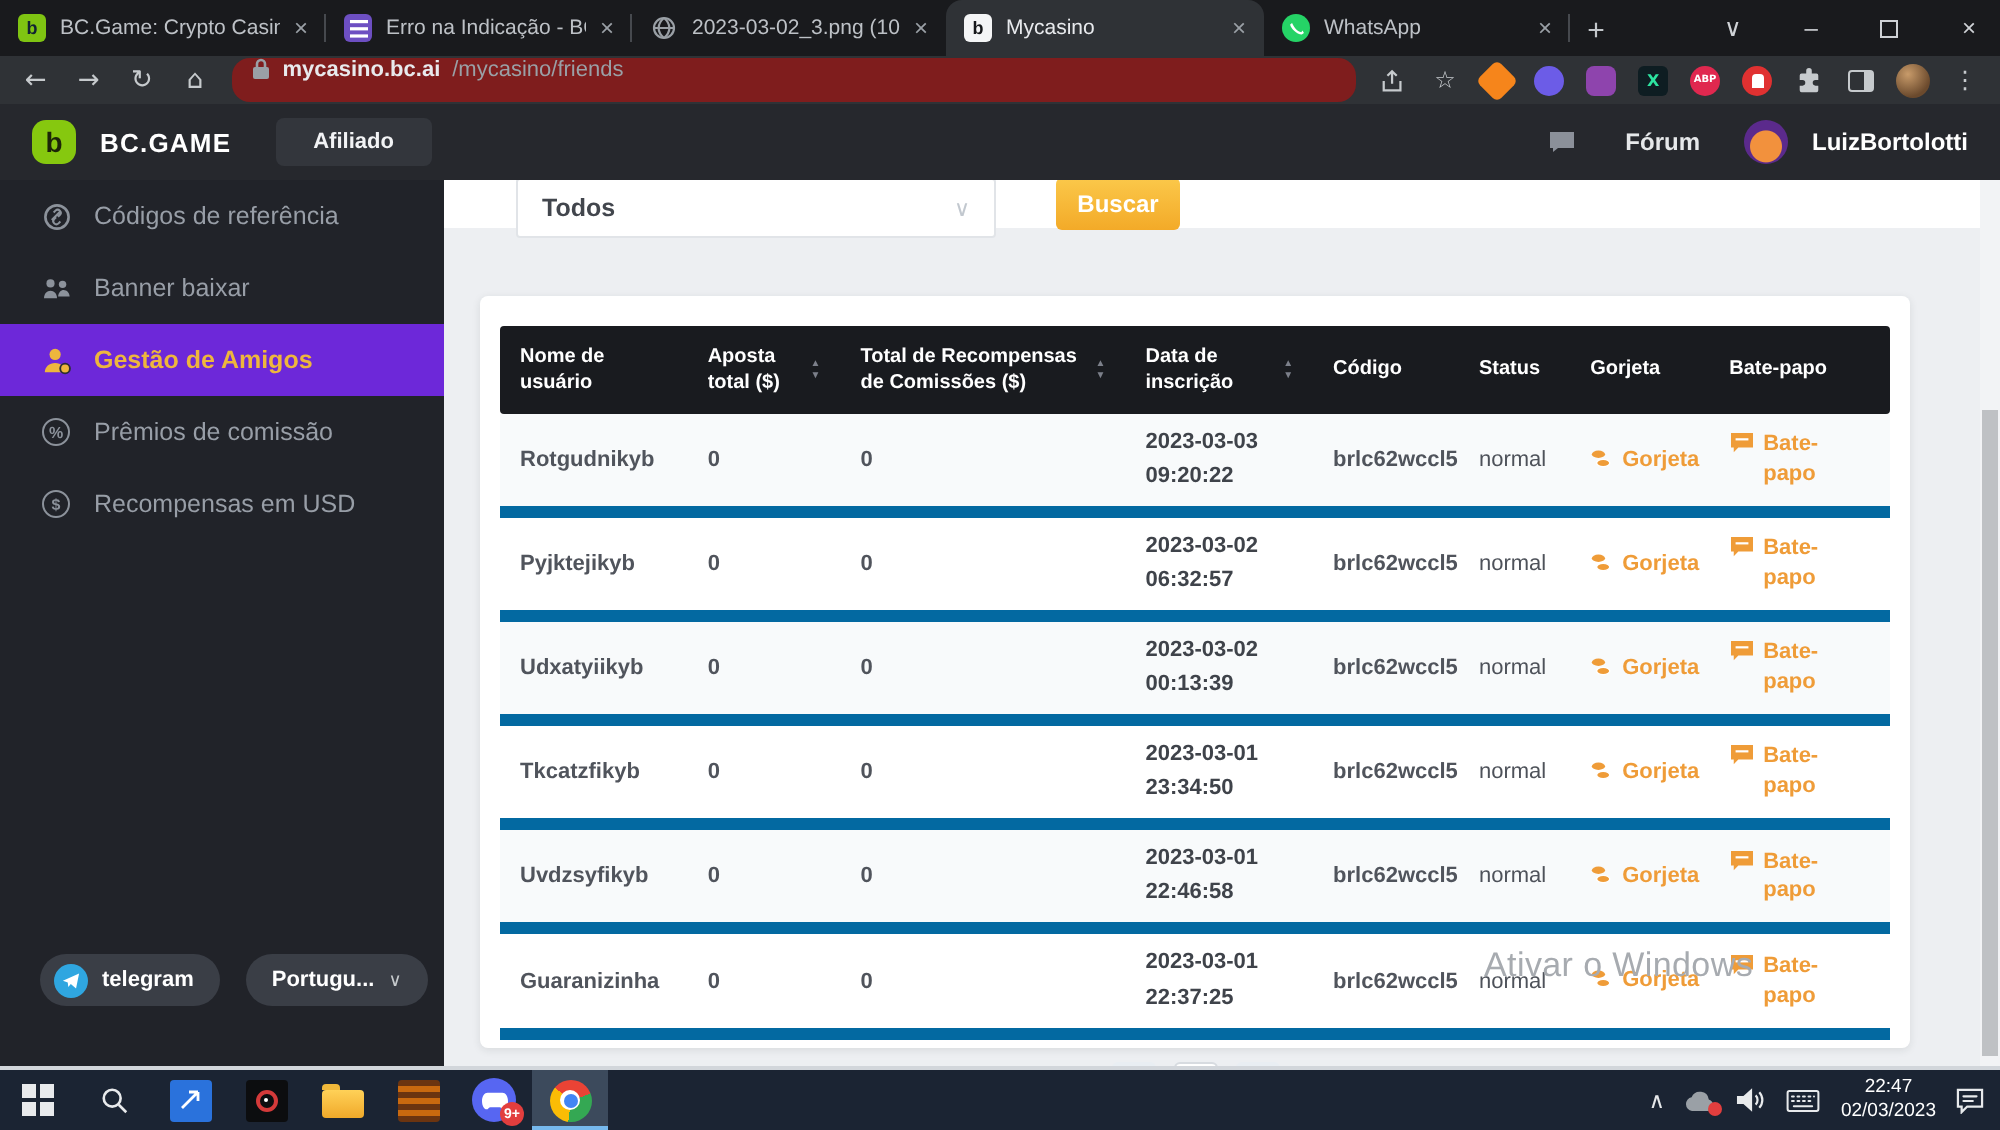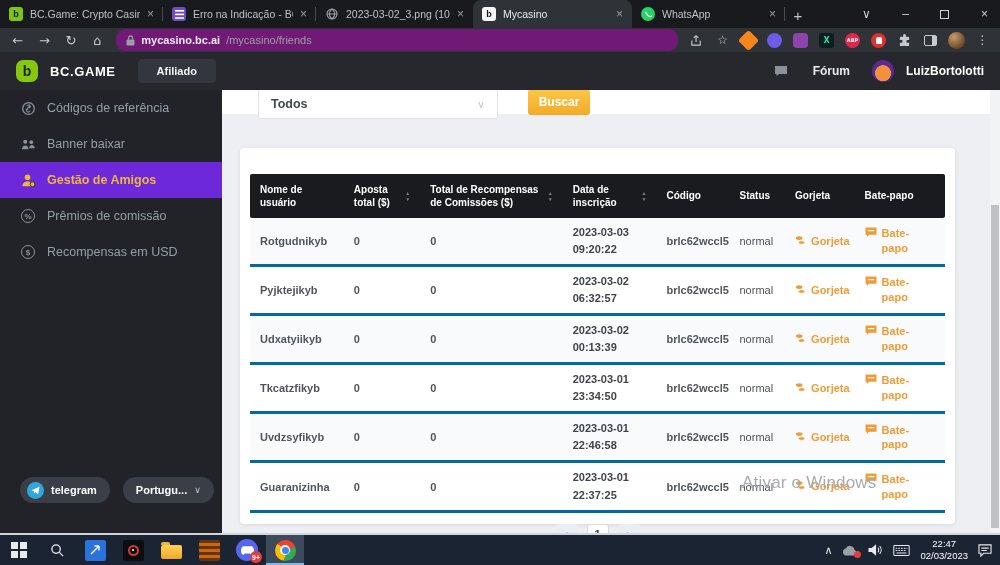"mycasino.bc.ai" .urlbar { align-items: center -> flex-start; background: #701a75 -> #7f1d1d }
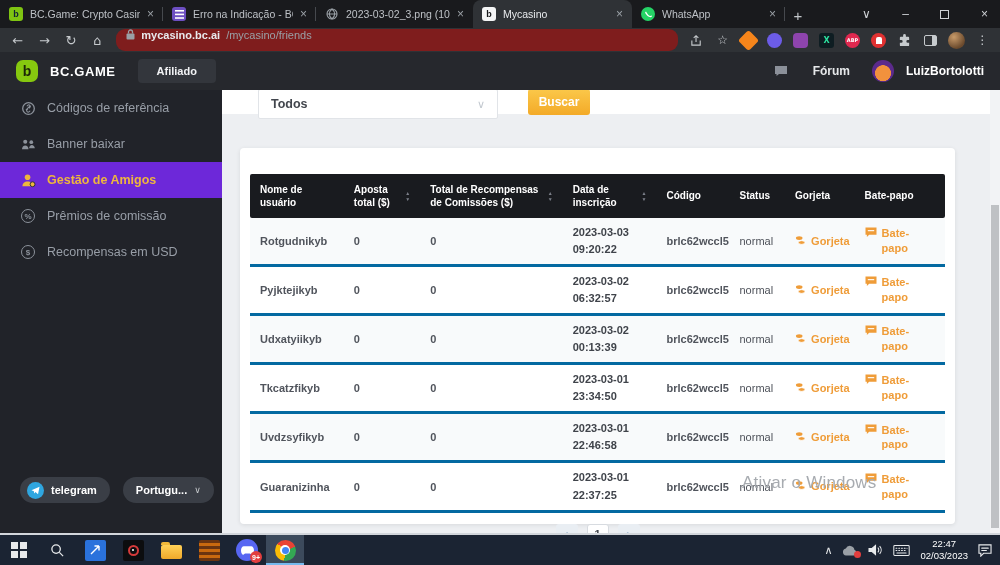"Nome de usuário" .card { padding: 26px 10px 0 -> 15px 10px 0 }
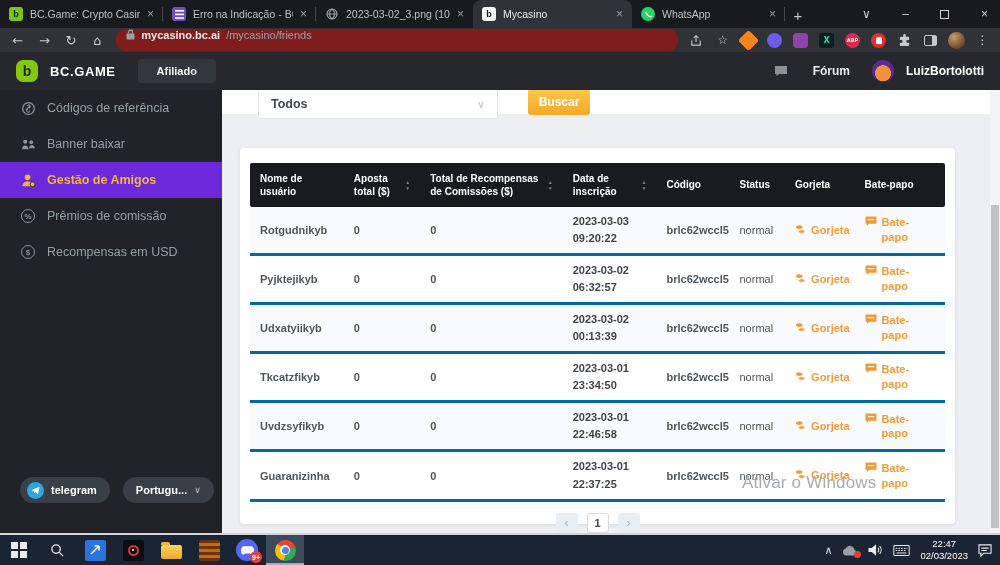"Rotgudnikyb" .trow { border-bottom: 3px solid #0369a1 -> 6px solid #0369a1 }
